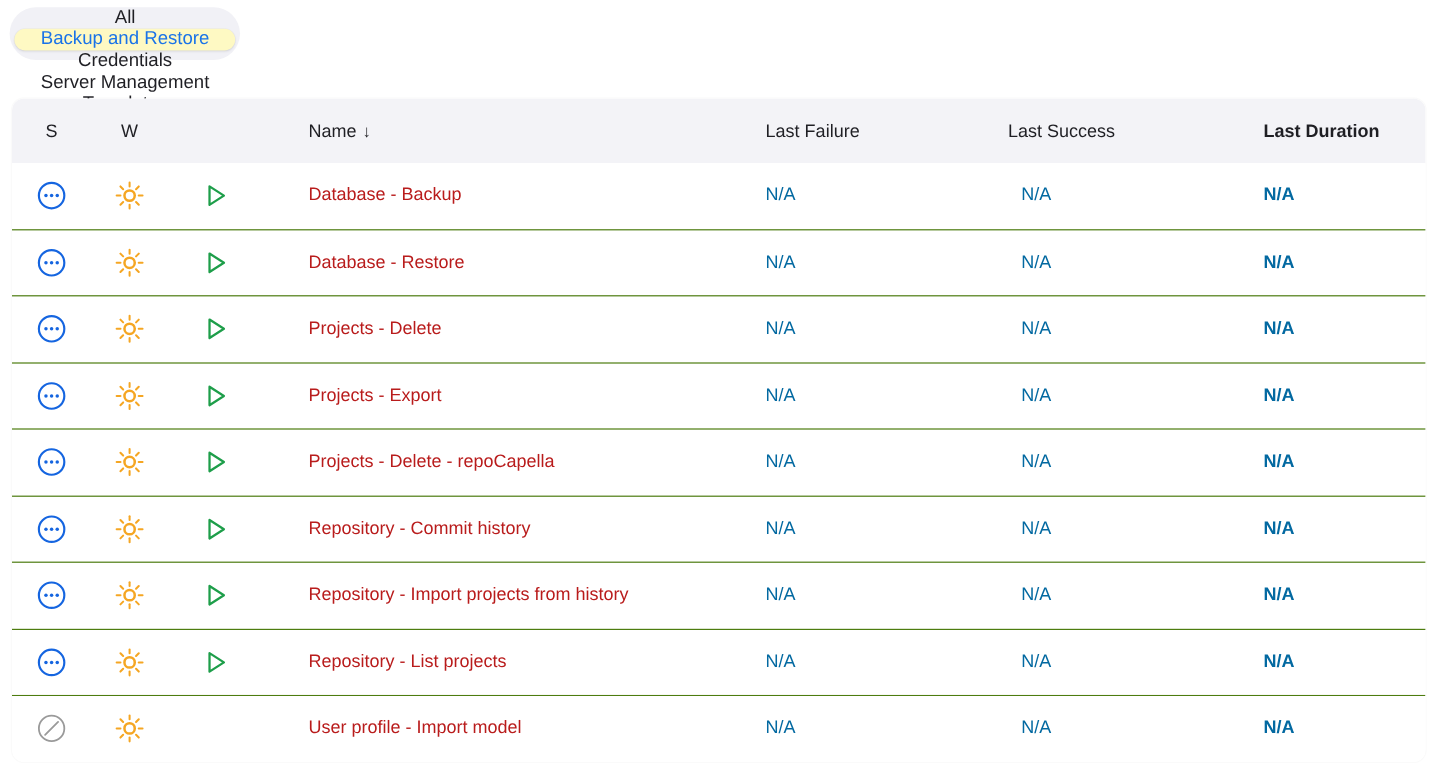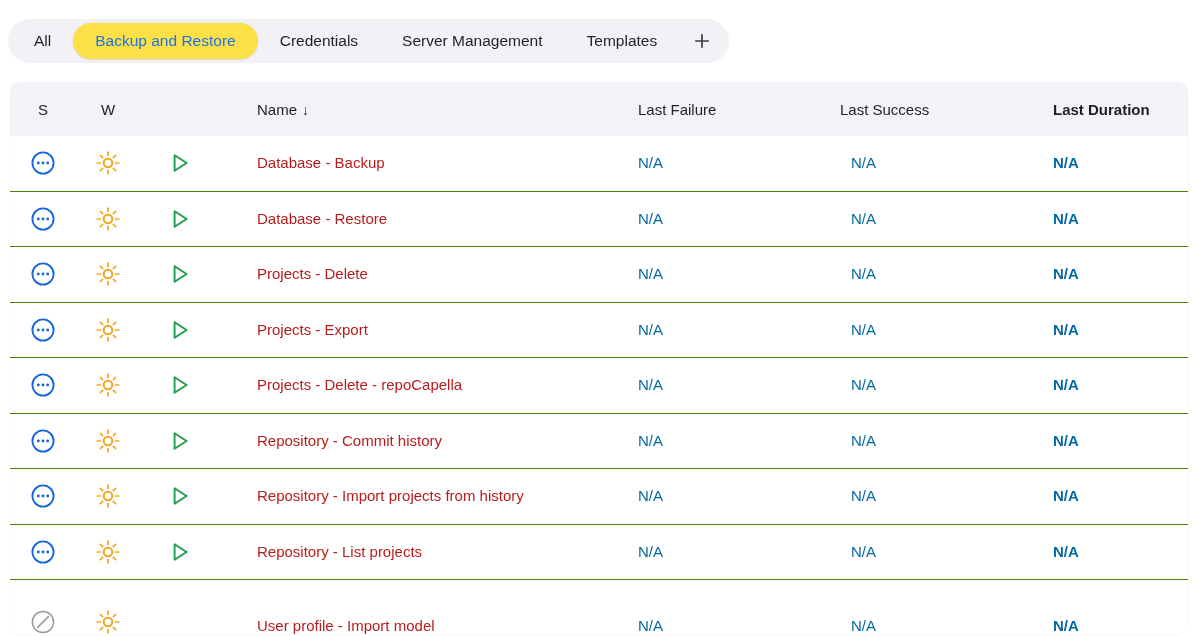"All" .tabbar { flex-direction: none -> column; top: 19px -> 6px }
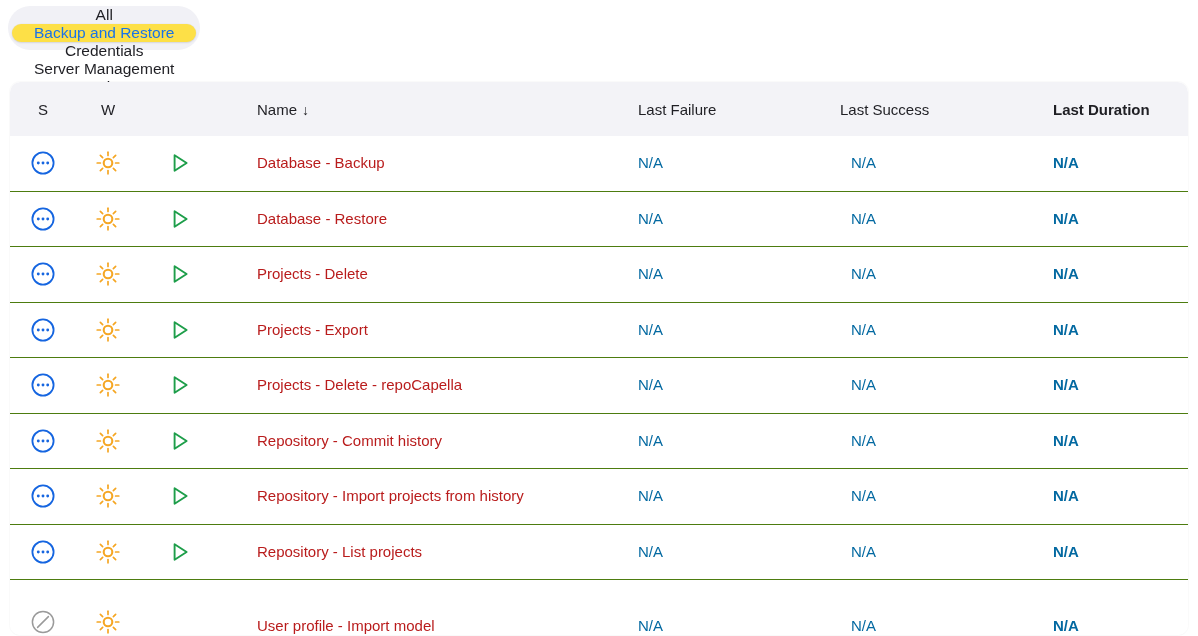"Backup and Restore" .tab.active { background: #fde047 -> #fef9c3 }
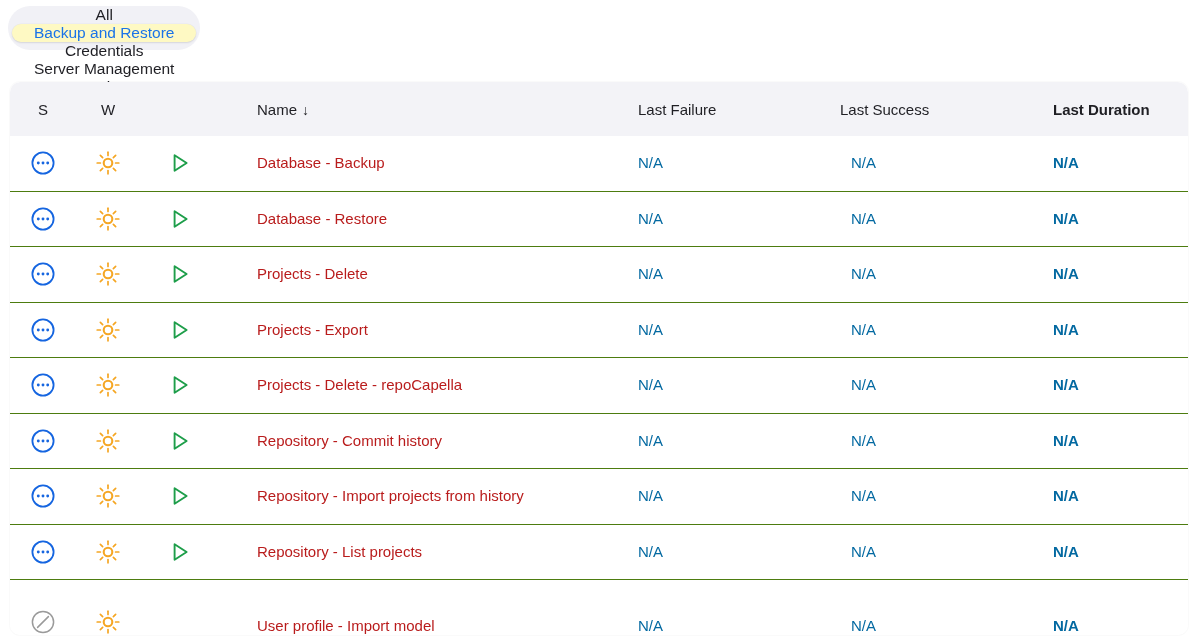"User profile - Import model" .row:last-child { align-items: flex-end -> none }
